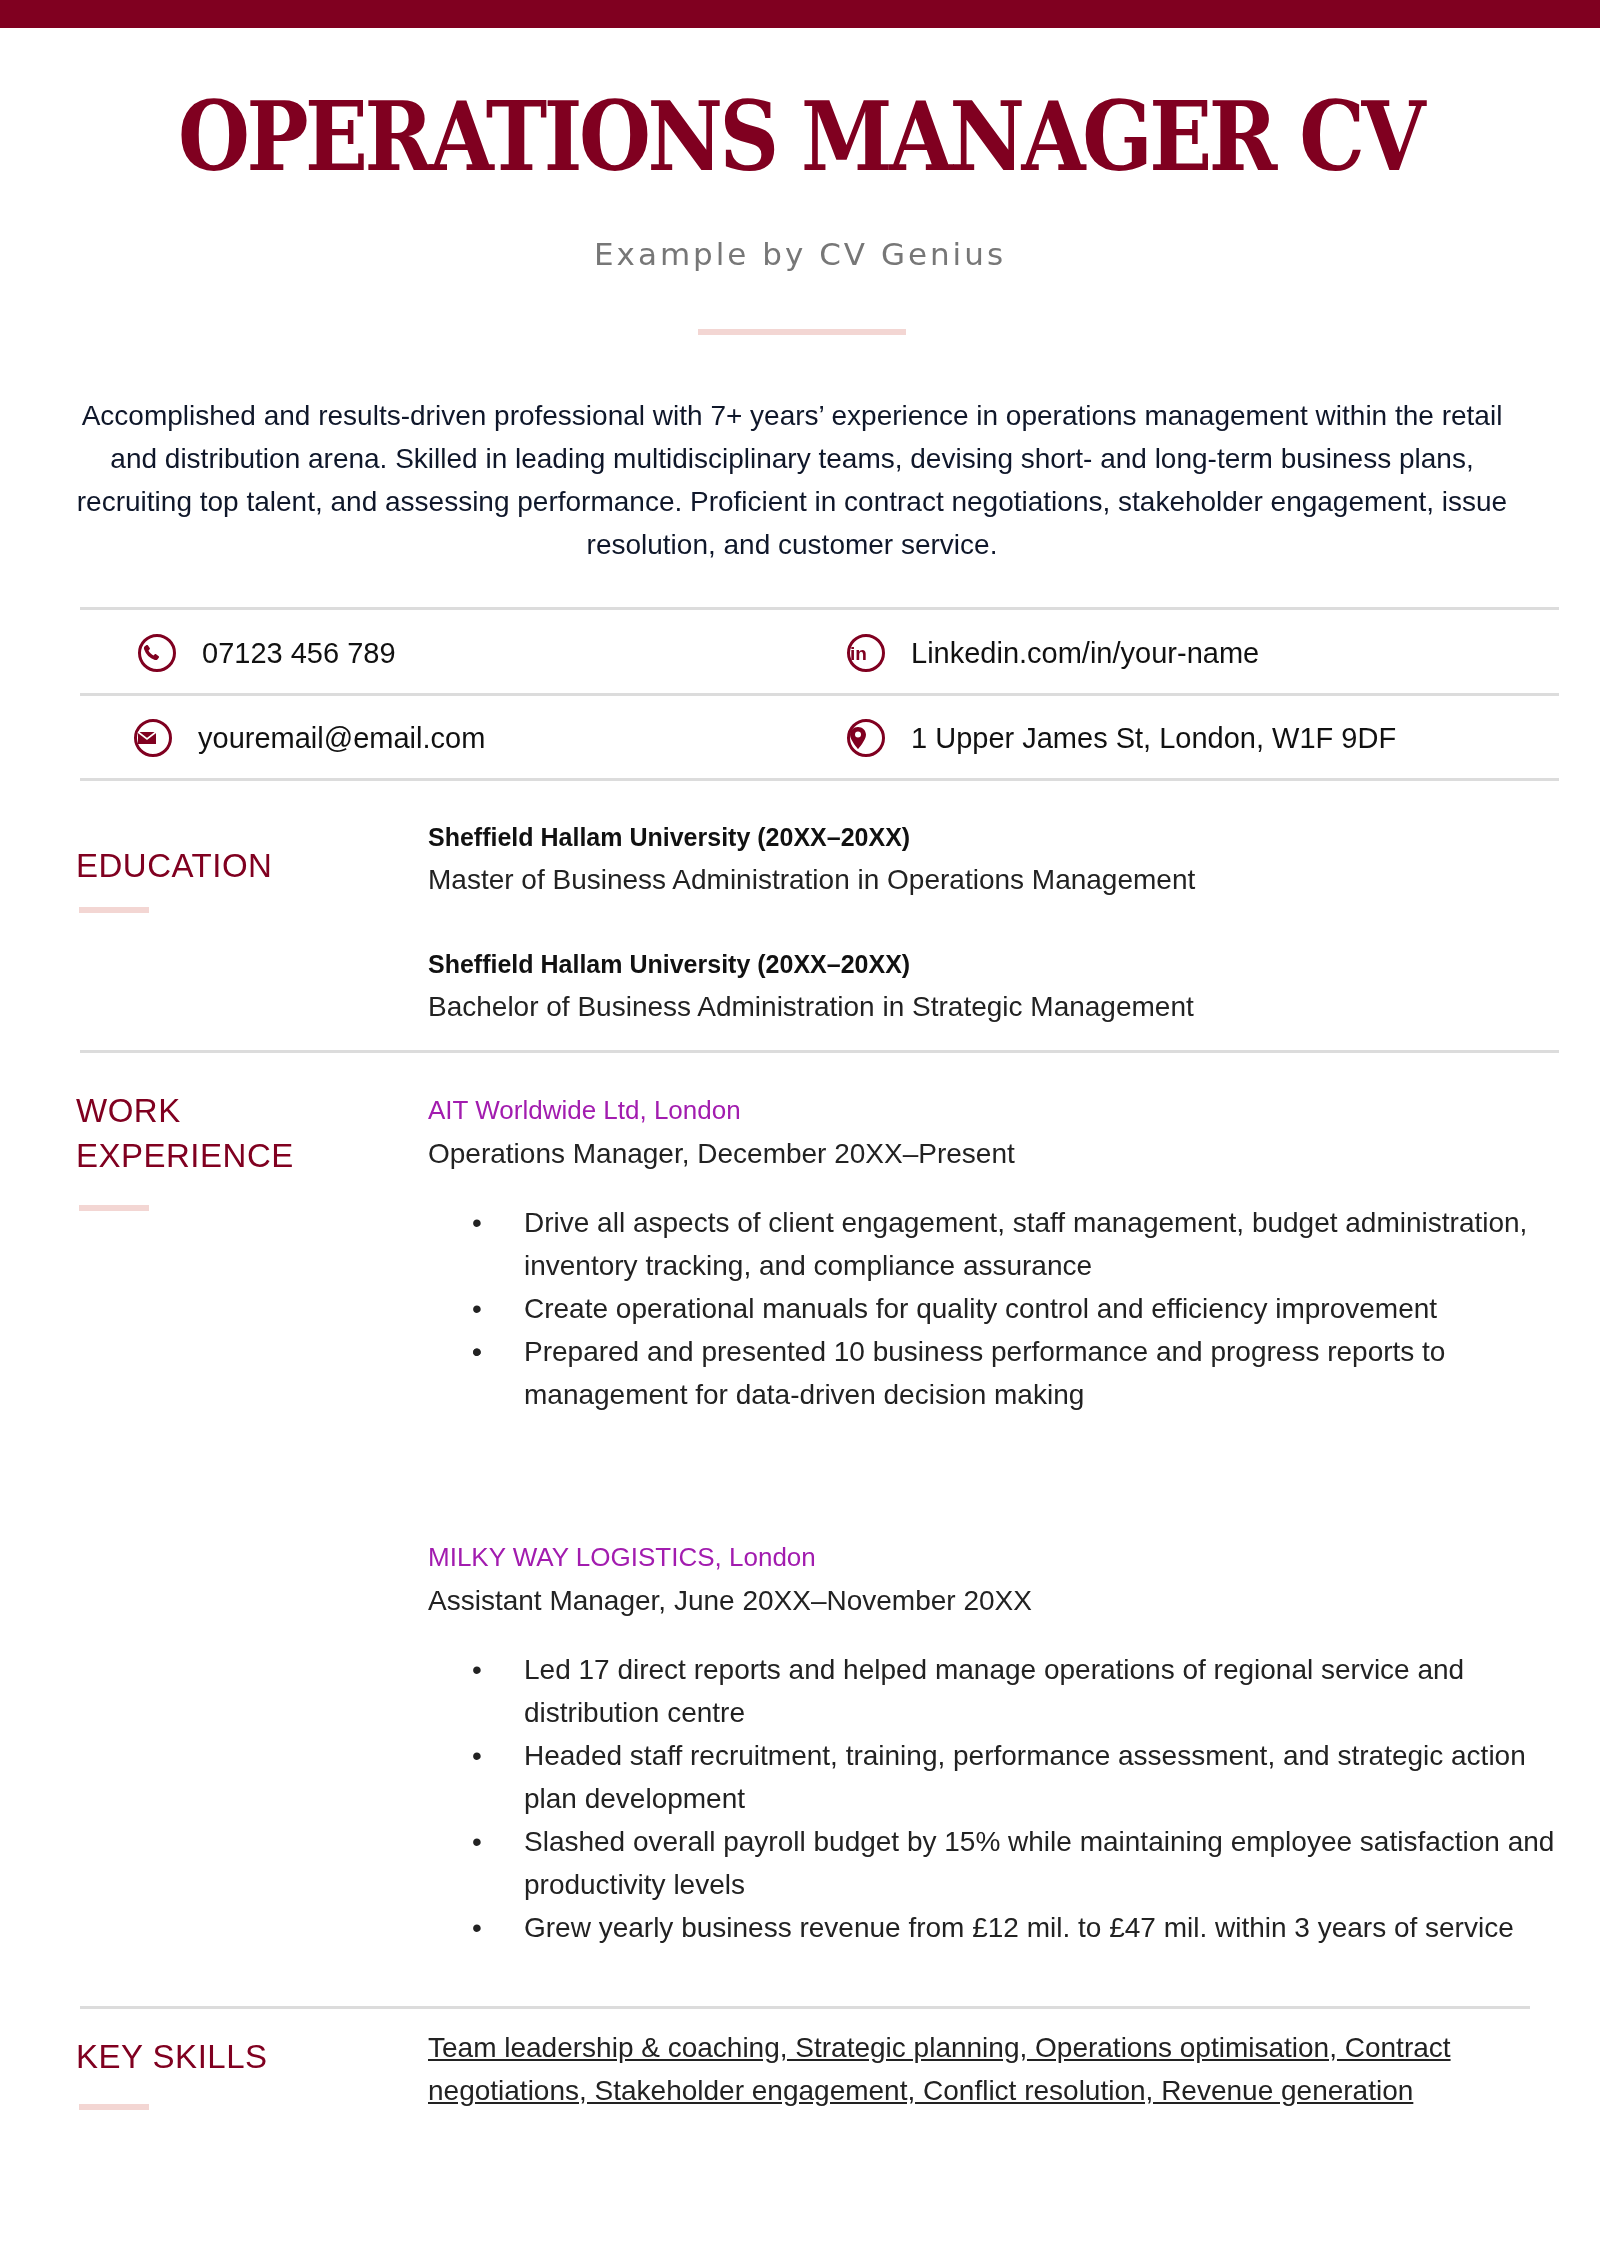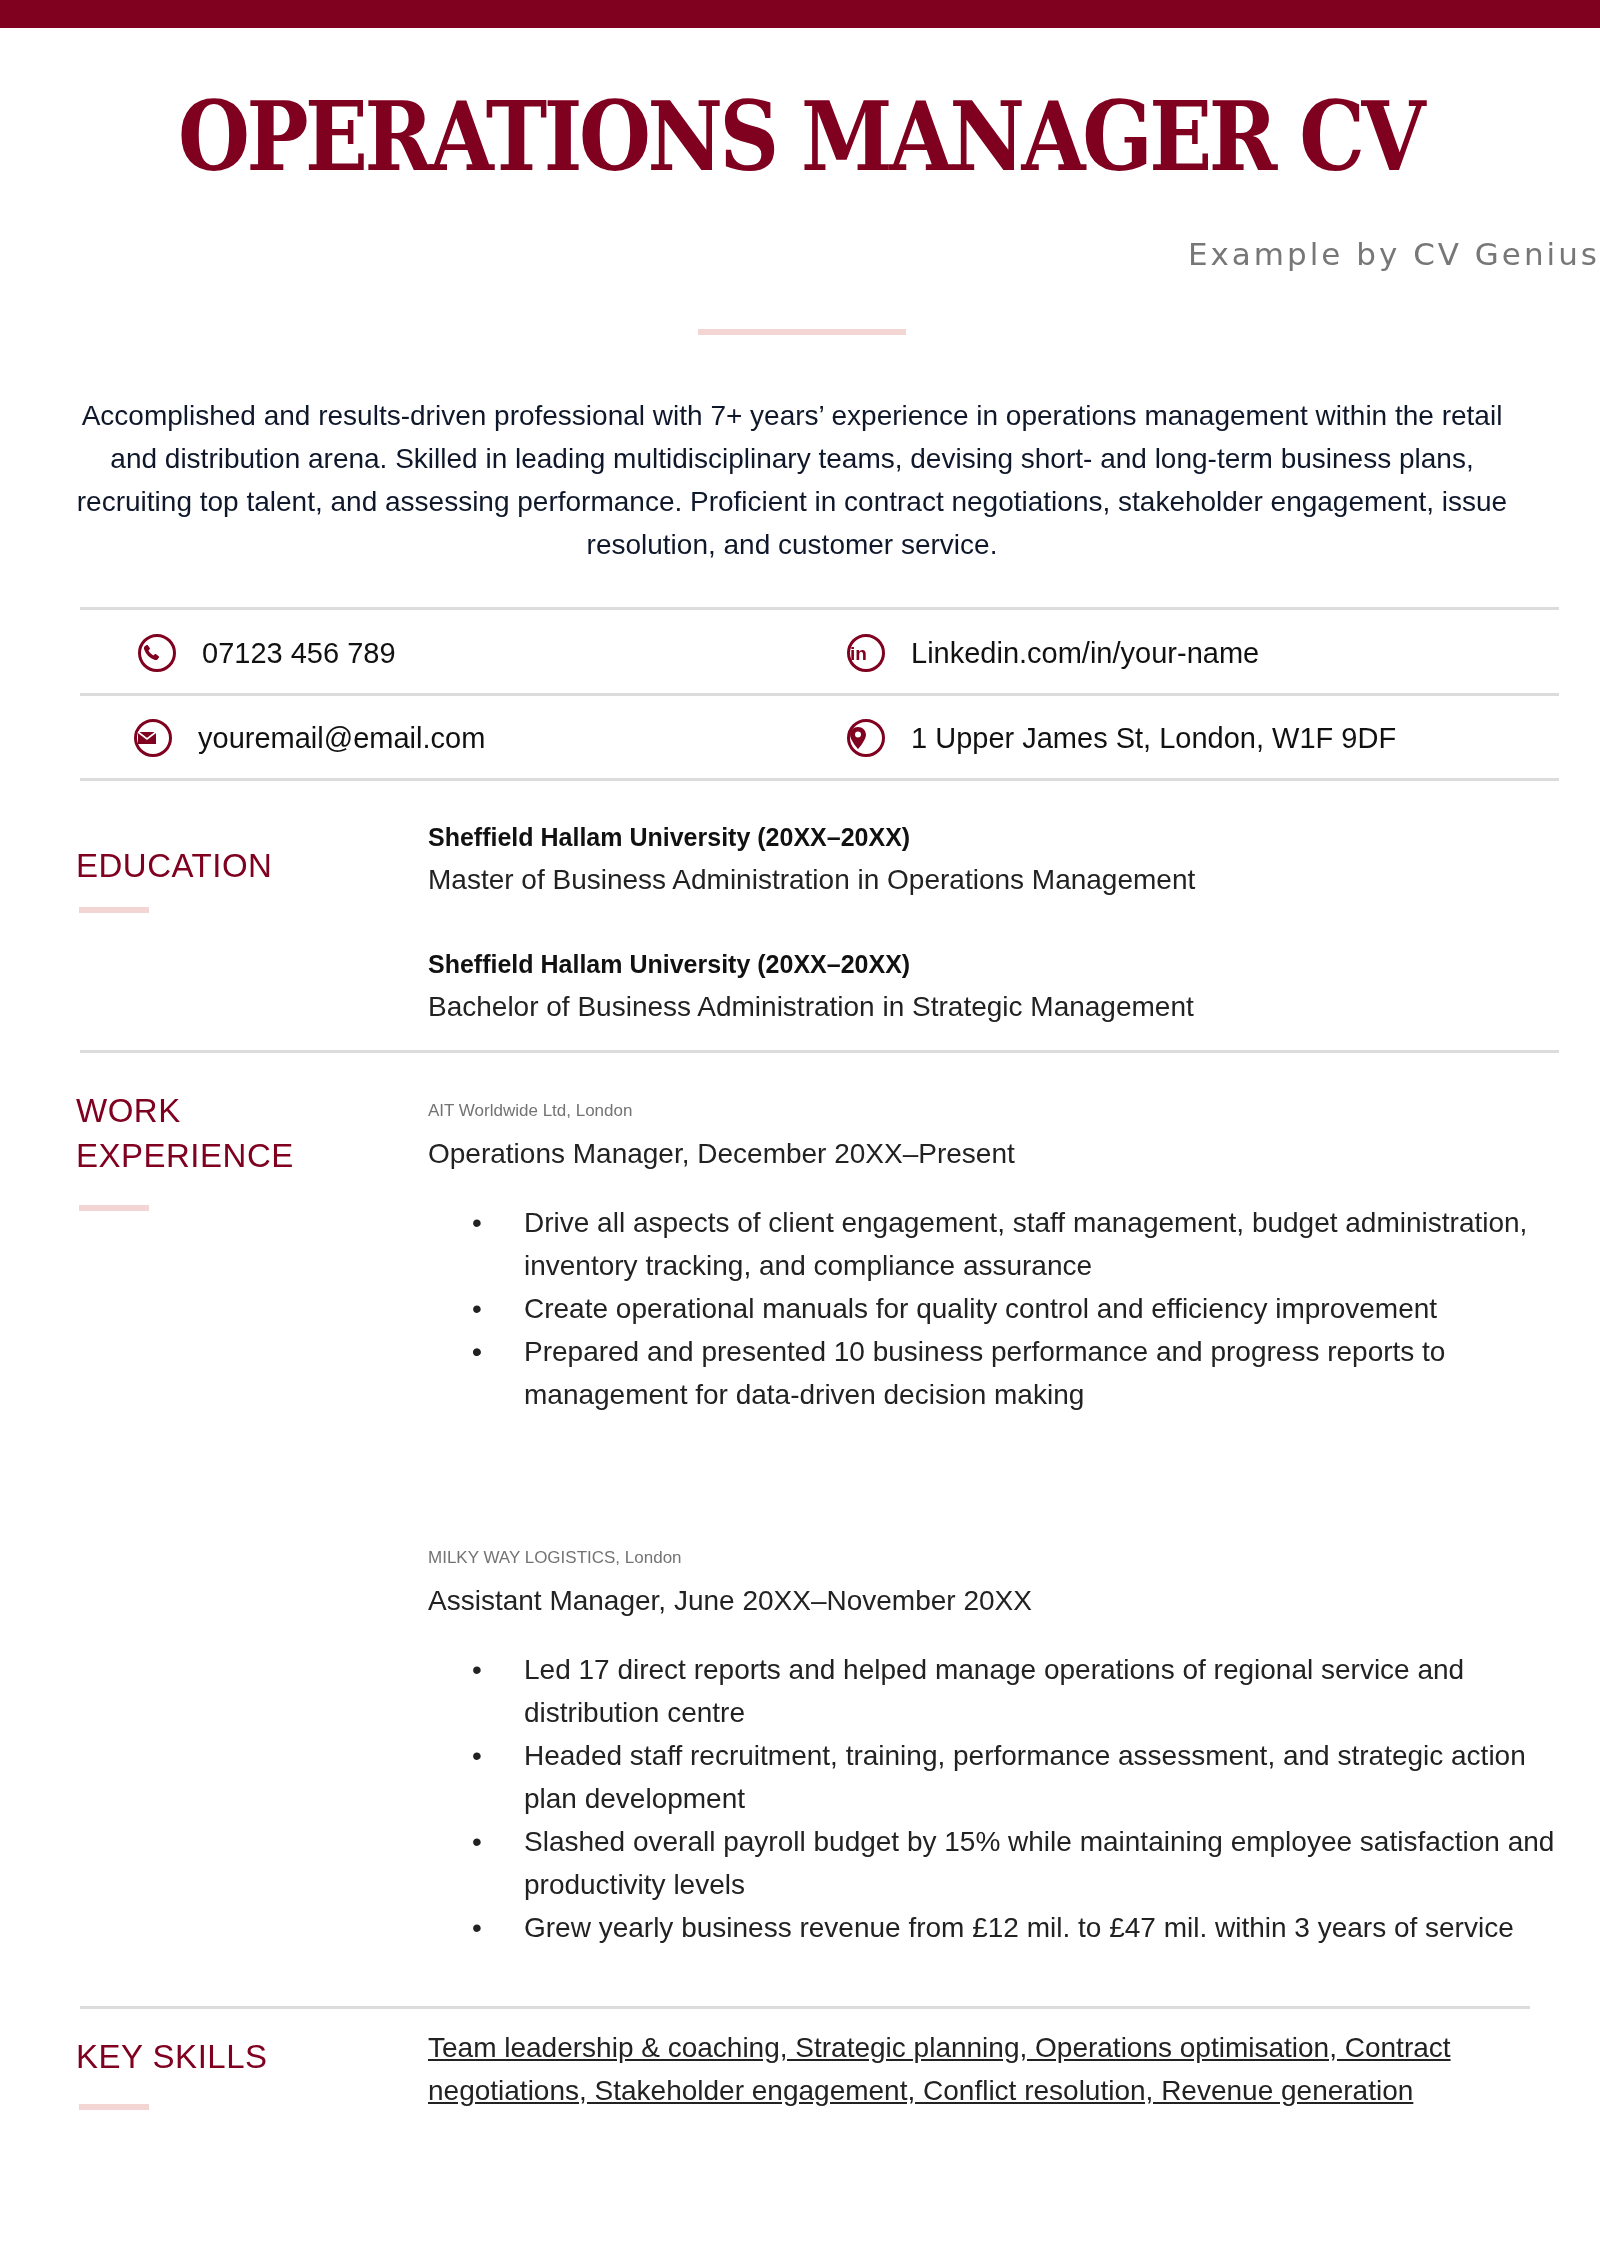"Example by CV Genius" .subtitle { text-align: right -> center }
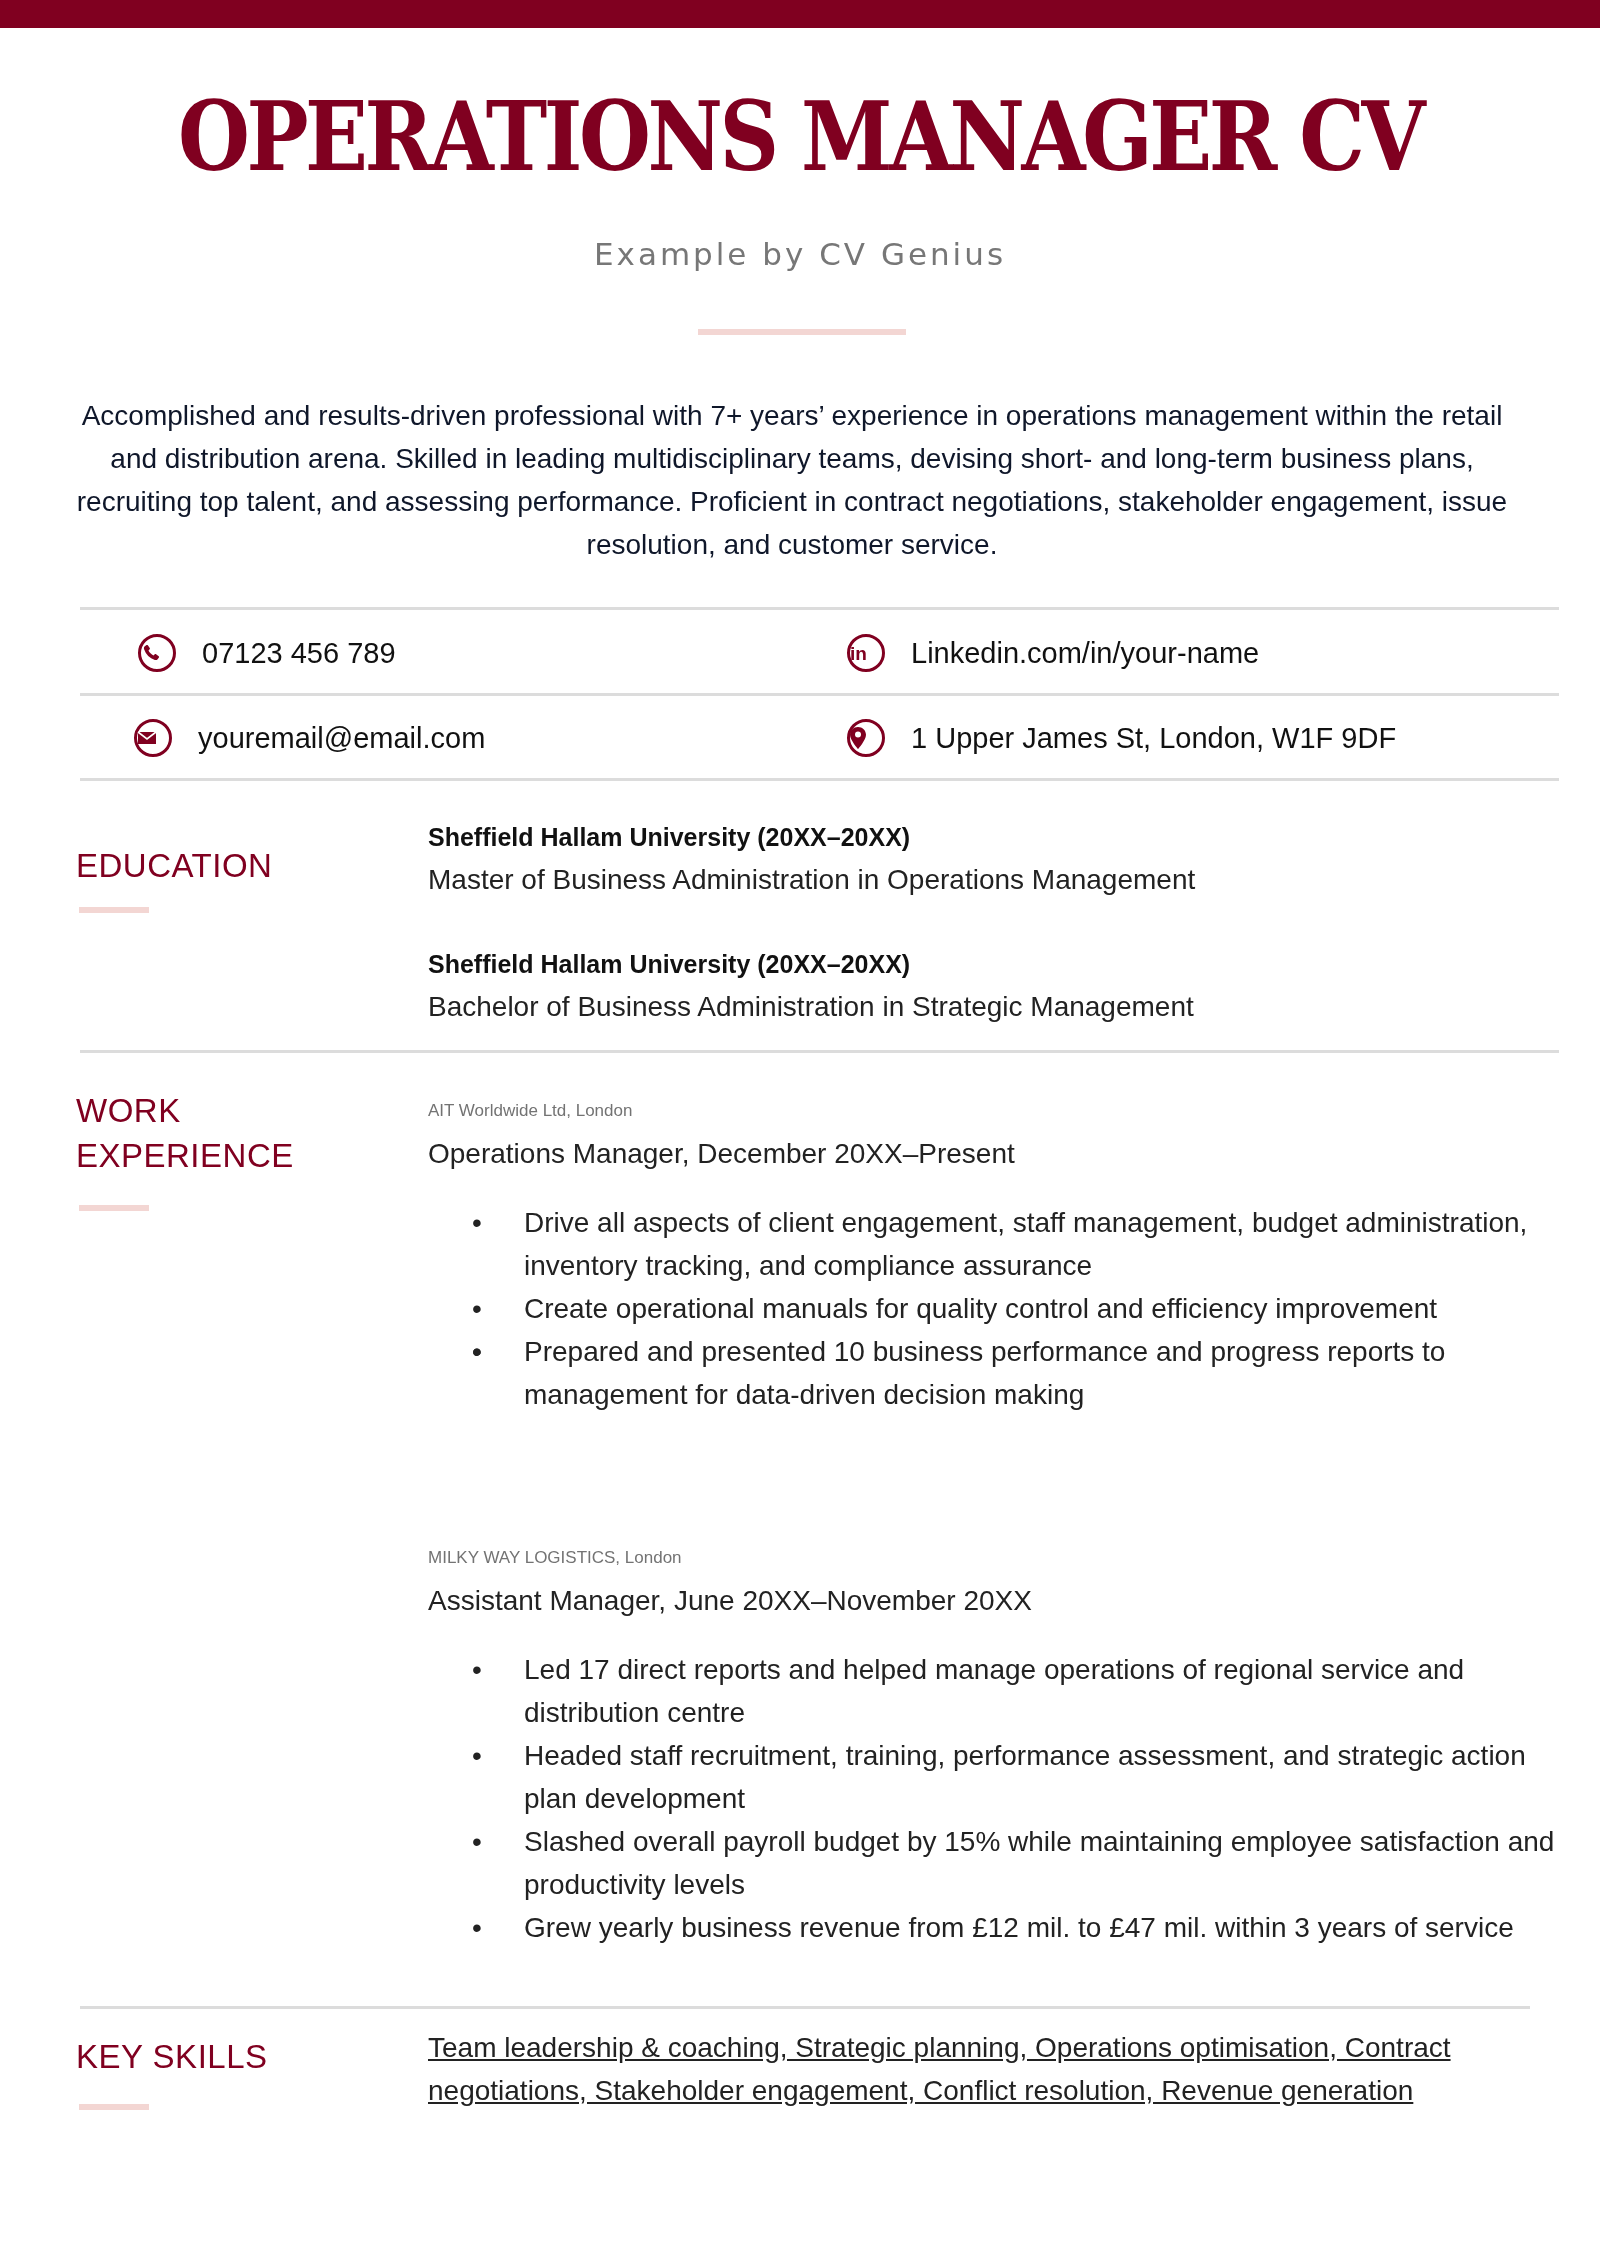"AIT Worldwide Ltd, London" .company { color: #737373 -> #a21caf; font-size: 17px -> 26px }
